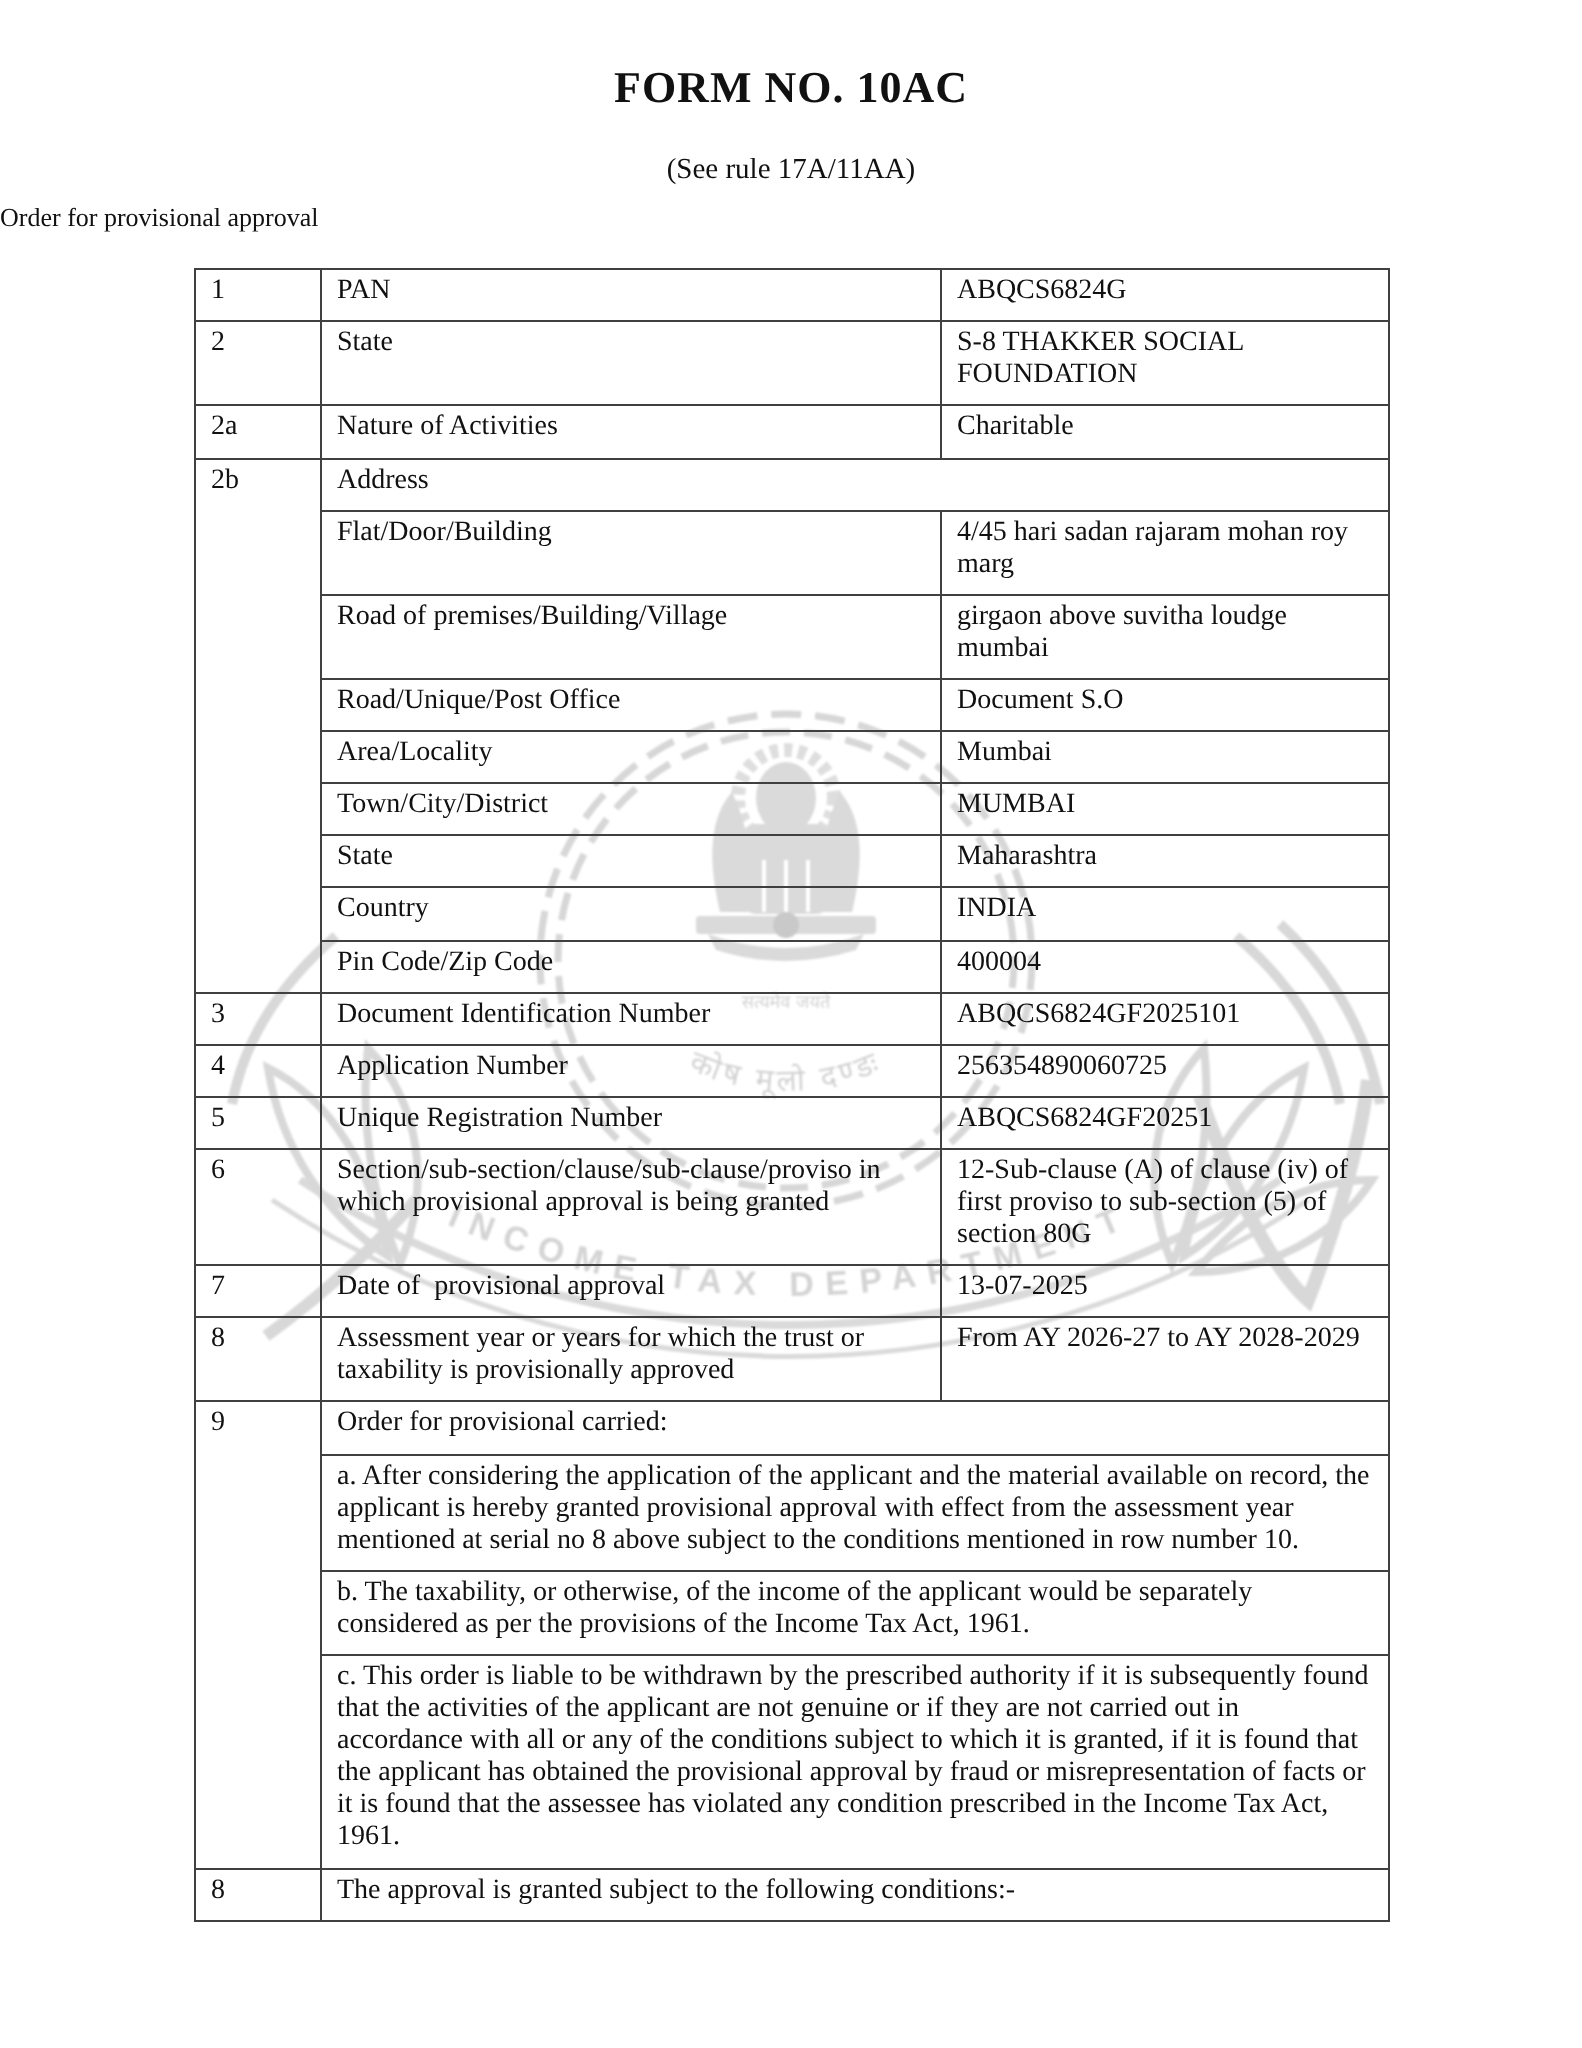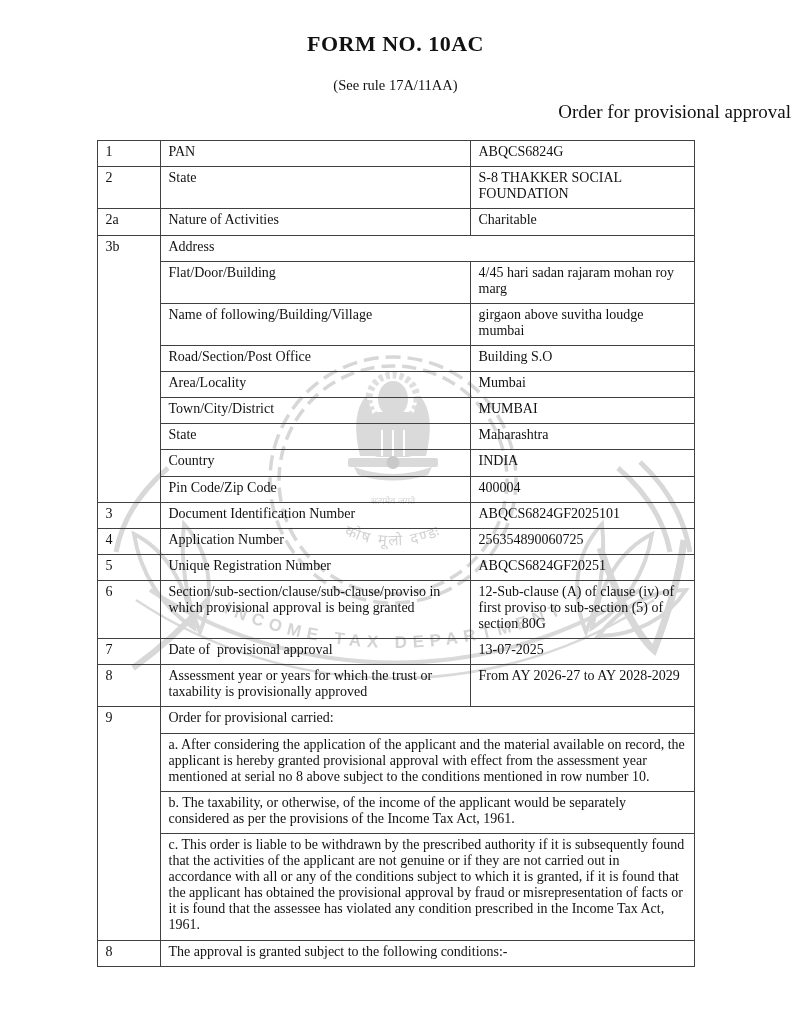"Order for provisional approval" .order-line { font-size: 19px -> 13px; text-align: right -> left }
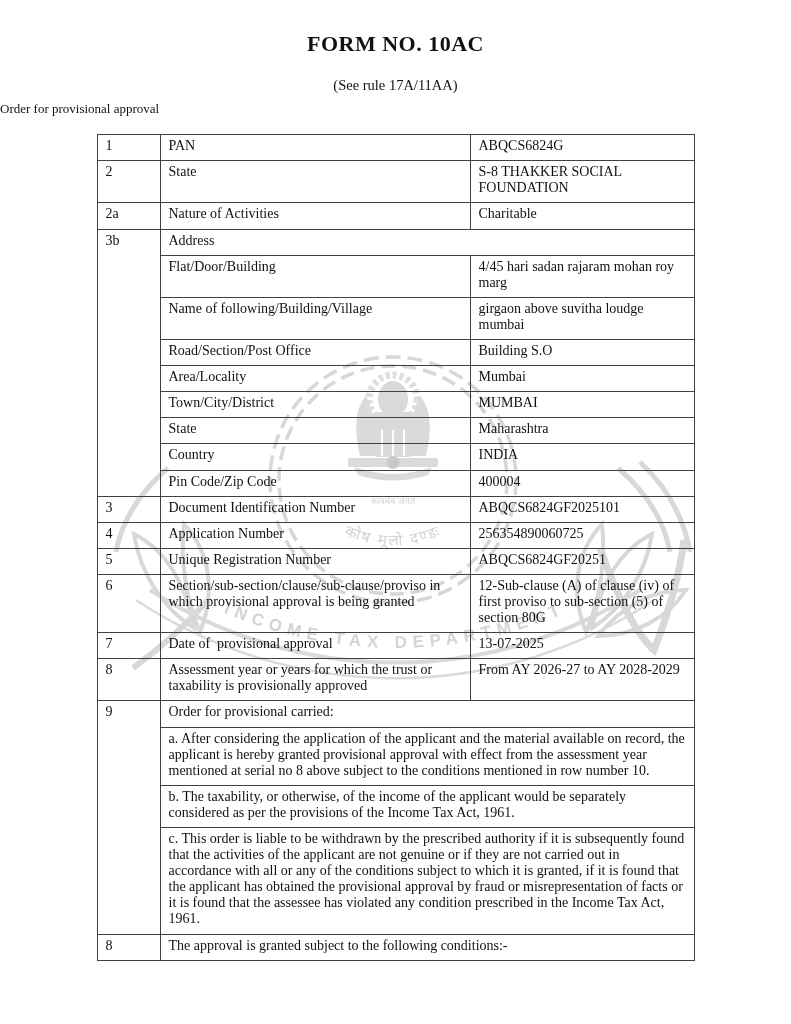"3b" td.num { text: 3b -> 2b }
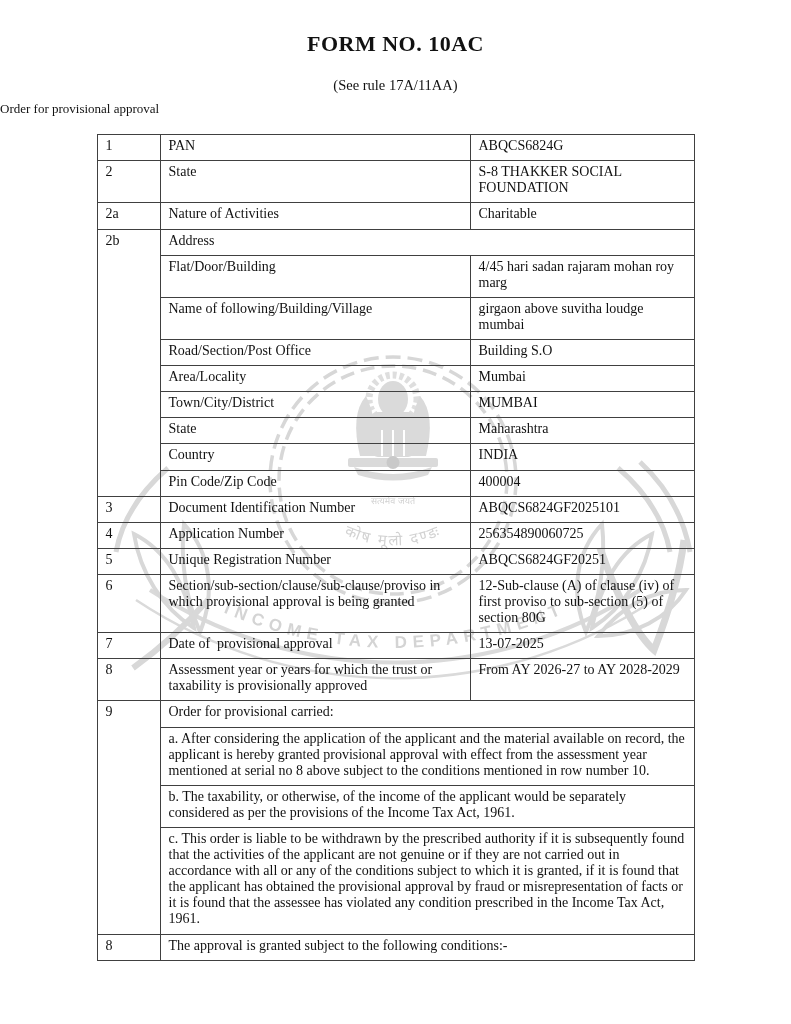"Name of following/Building/Village" td { text: Name of following/Building/Village -> Road of premises/Building/Village }
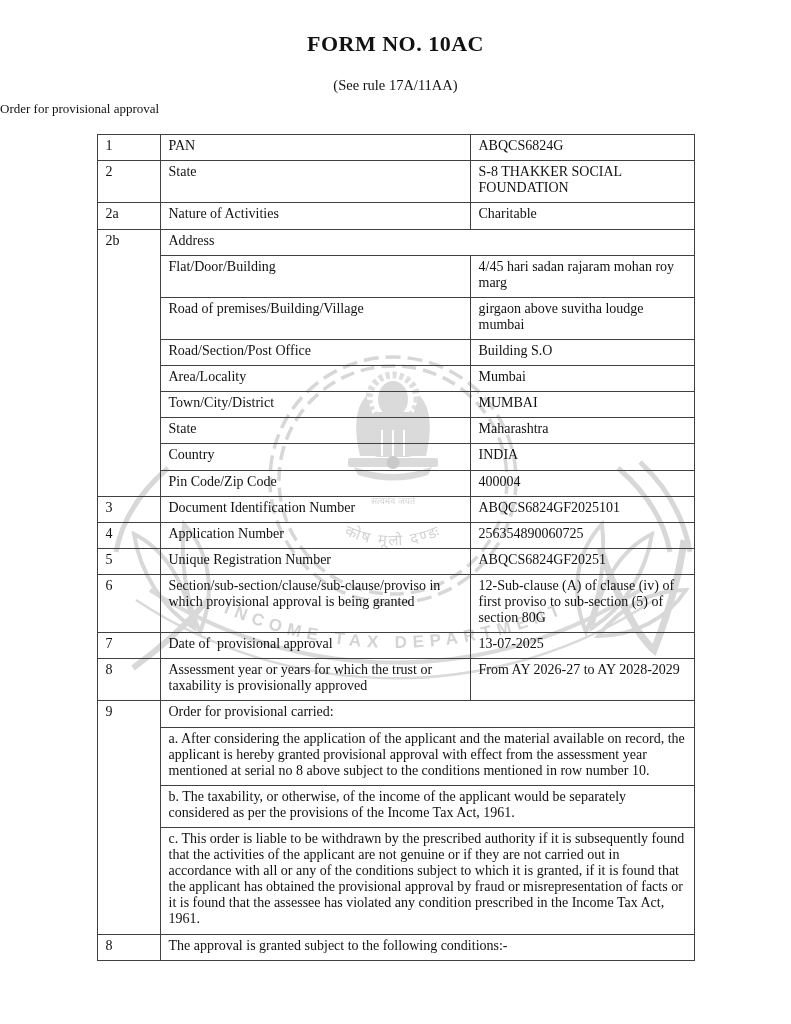"Road/Section/Post Office" td { text: Road/Section/Post -> Road/Unique/Post }
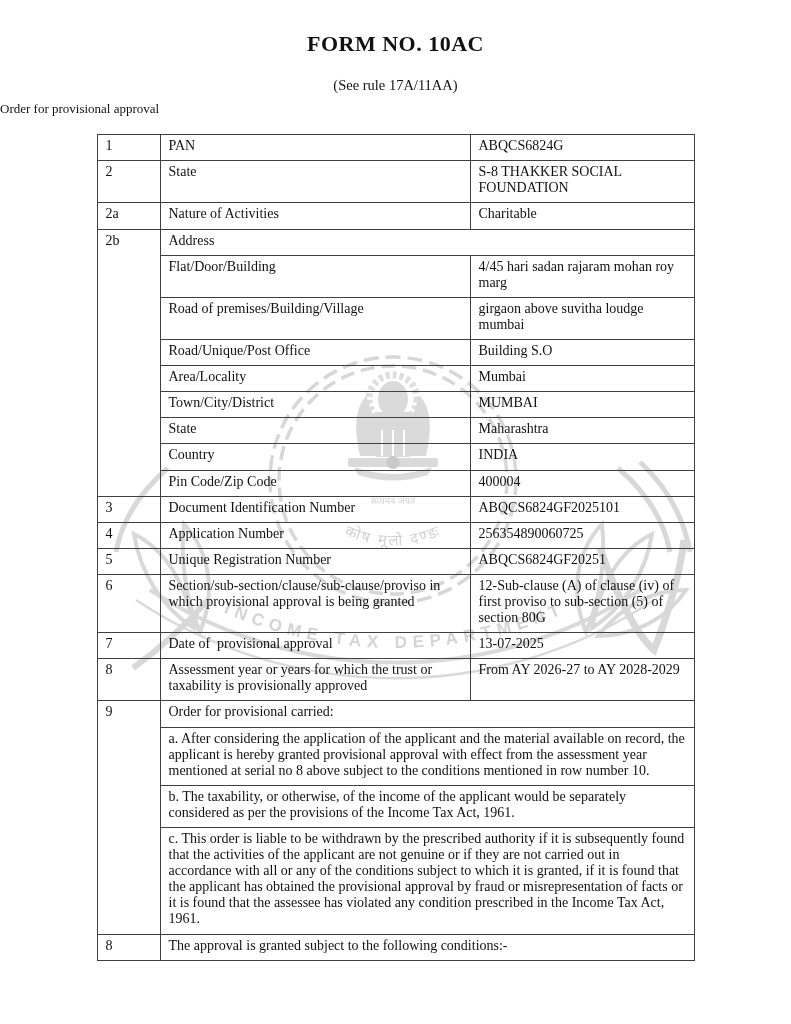"Building S.O" td { text: Building -> Document }
